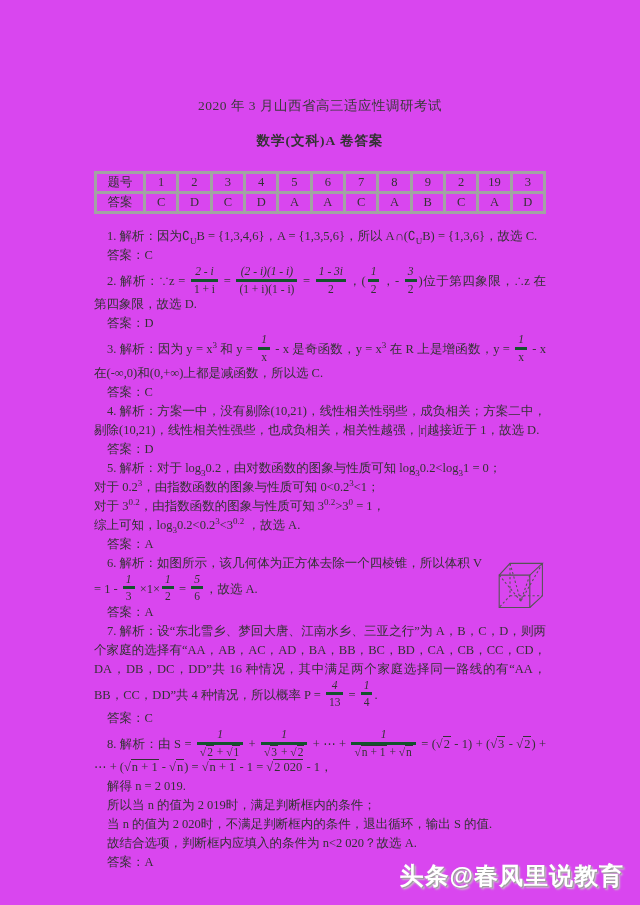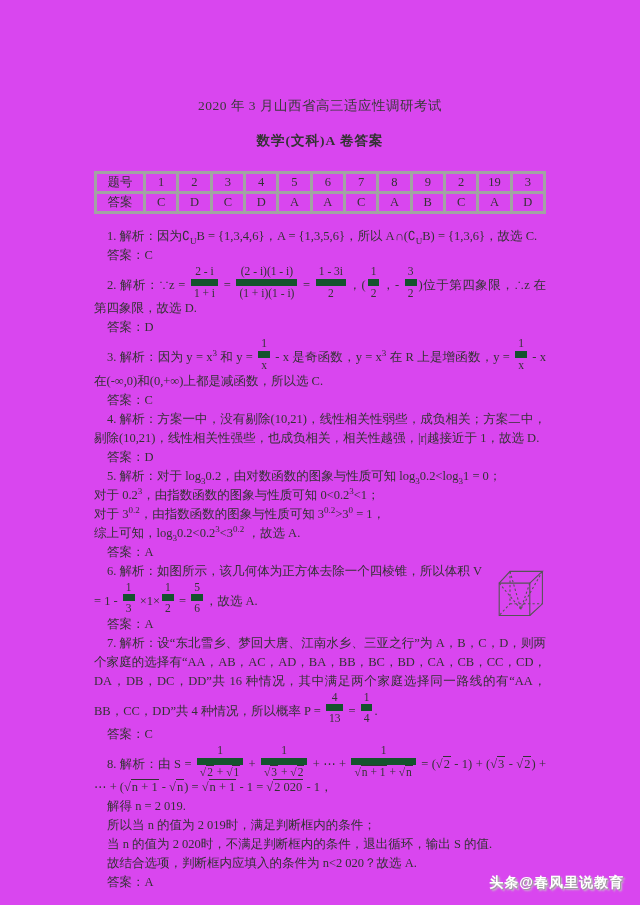"2 - i" .fr .fn { border-bottom: 7px solid #14532d -> 3px solid #14532d; font-style: none -> italic }
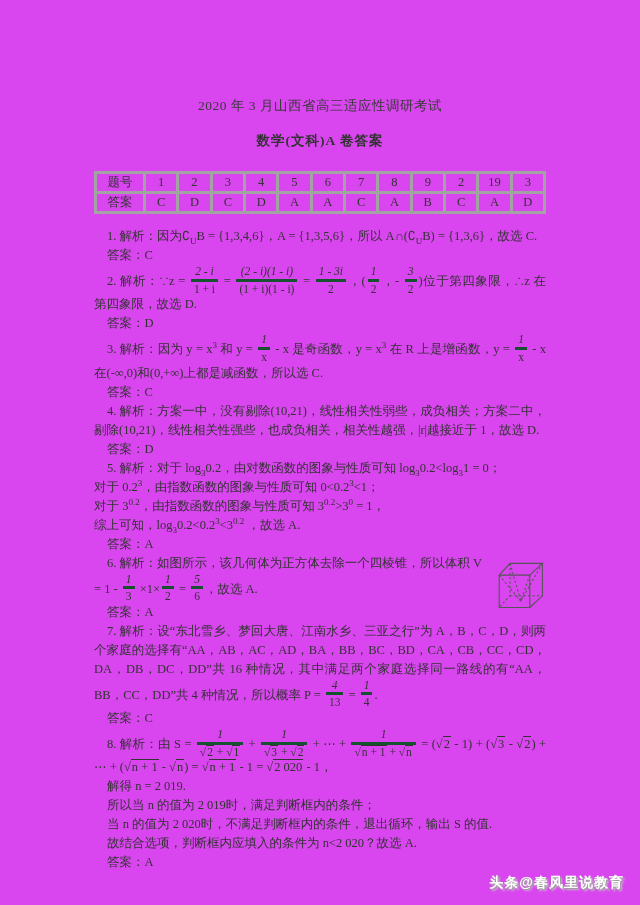"头条@春风里说教育" .watermark { font-size: 14px -> 24px }
